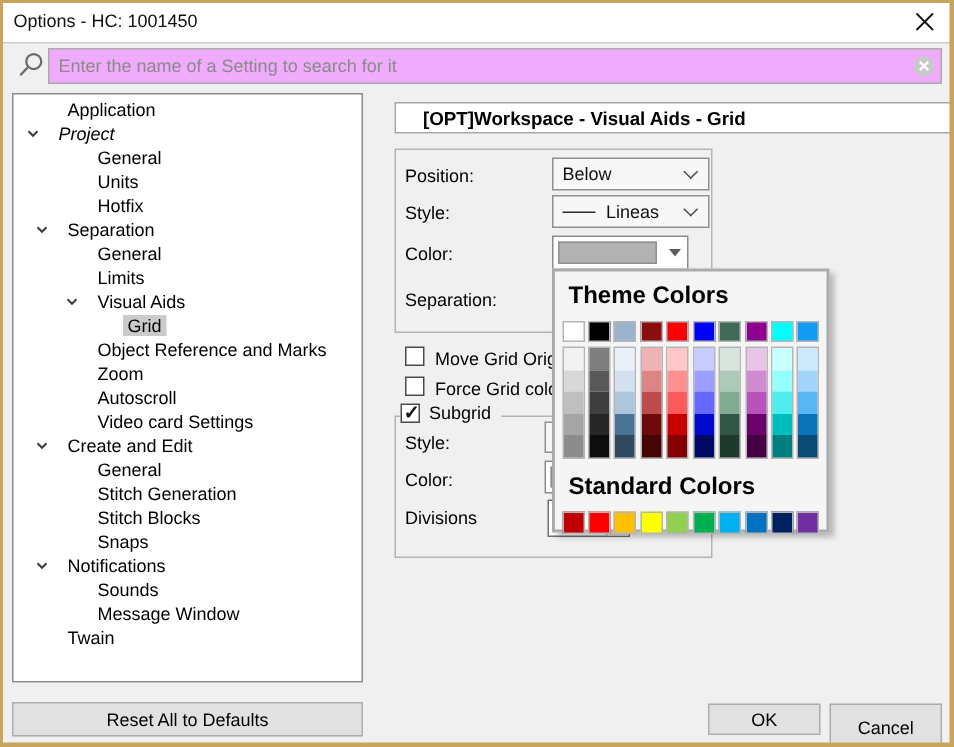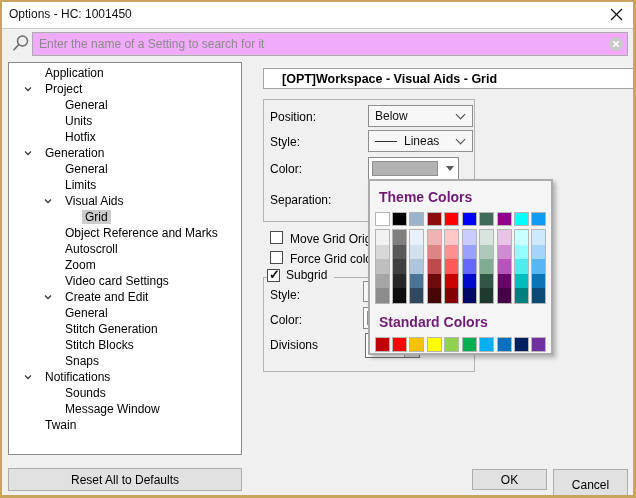"Project" div.tree-row { font-style: none -> italic; padding-left: 14px -> 8px }
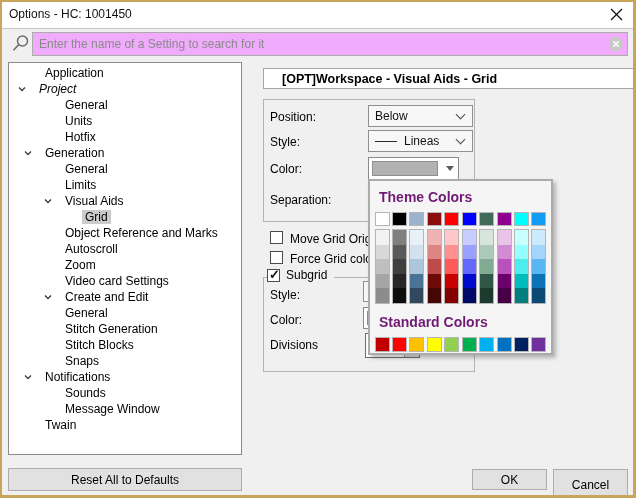"Generation" span.tree-label { text: Generation -> Separation }
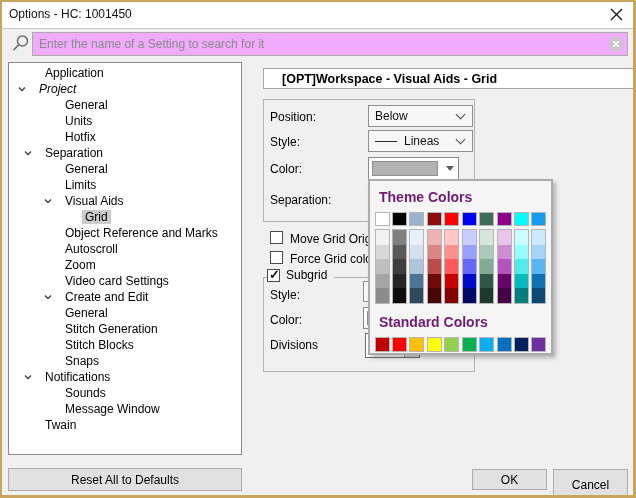"Theme Colors" .cp-title { color: #701a75 -> #000000; font-size: 14px -> 16px }
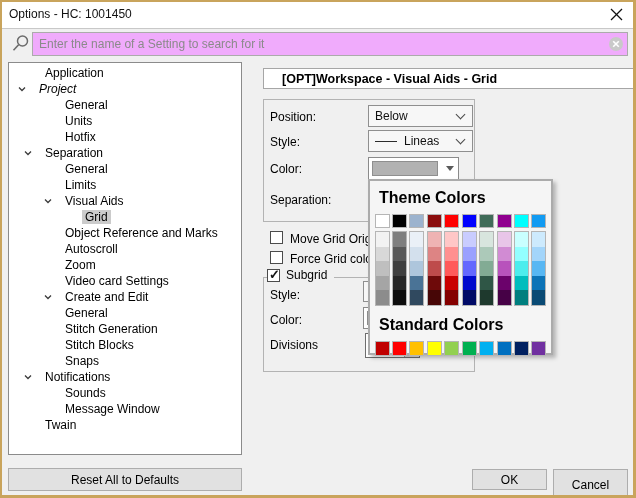"Autoscroll" div.tree-row { order: before "Zoom" -> after "Zoom" }
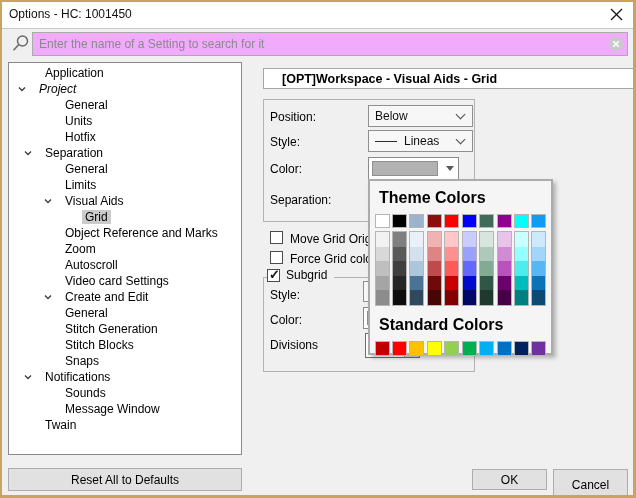"Create and Edit" div.tree-row { margin-left: 20px -> none }
